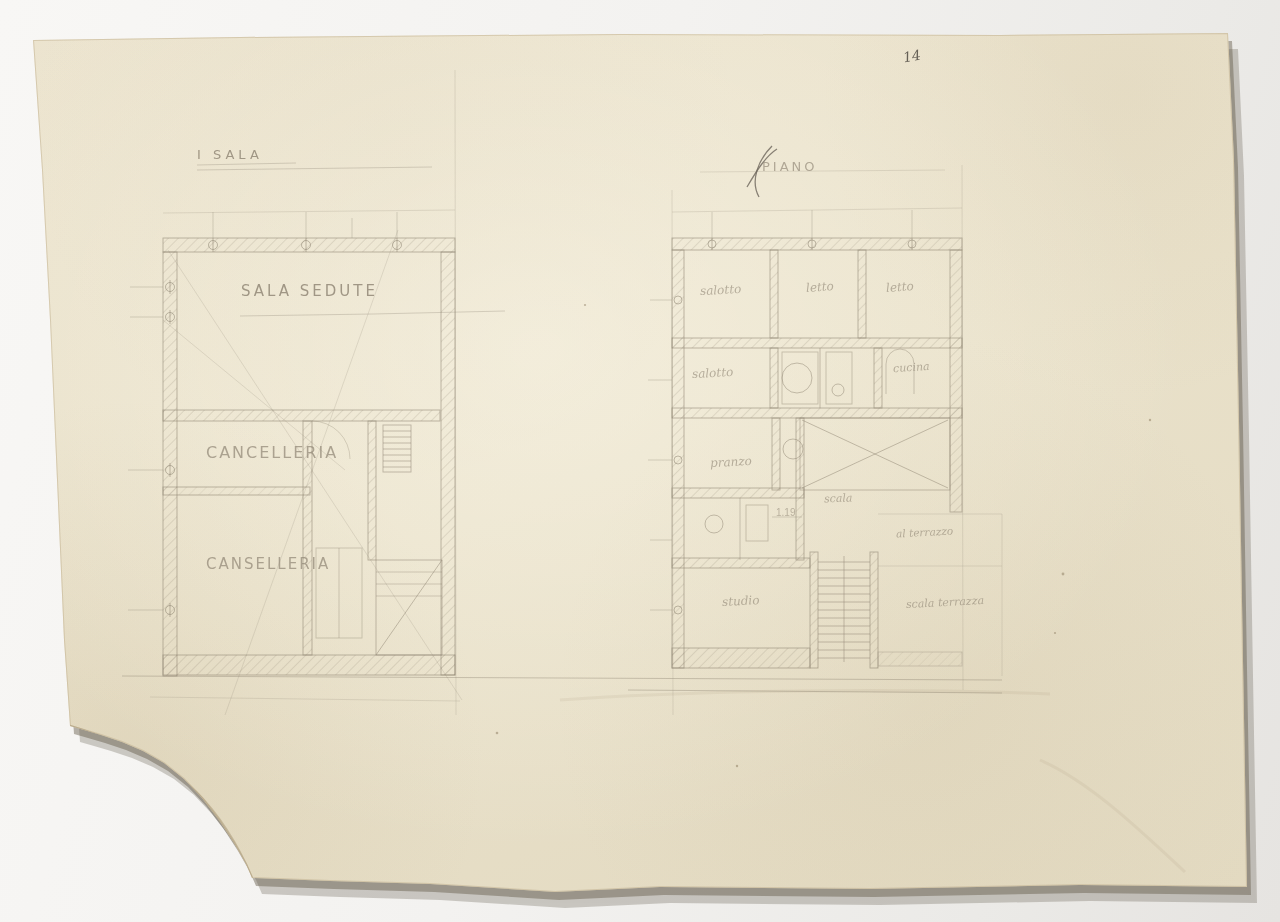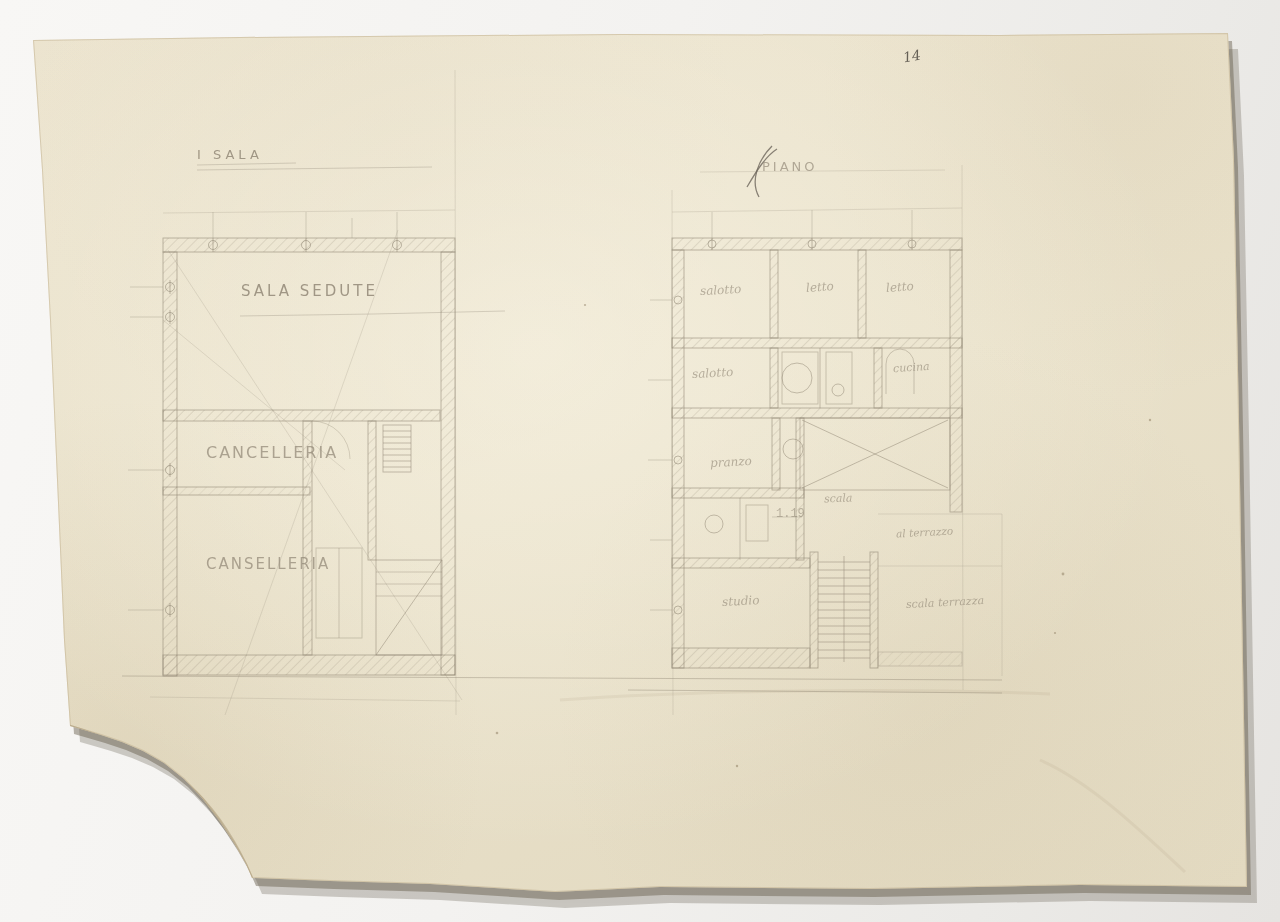"1.19" div.lbl { font-family: Liberation Mono, monospace -> Liberation Sans, sans-serif; font-size: 12px -> 10px }
